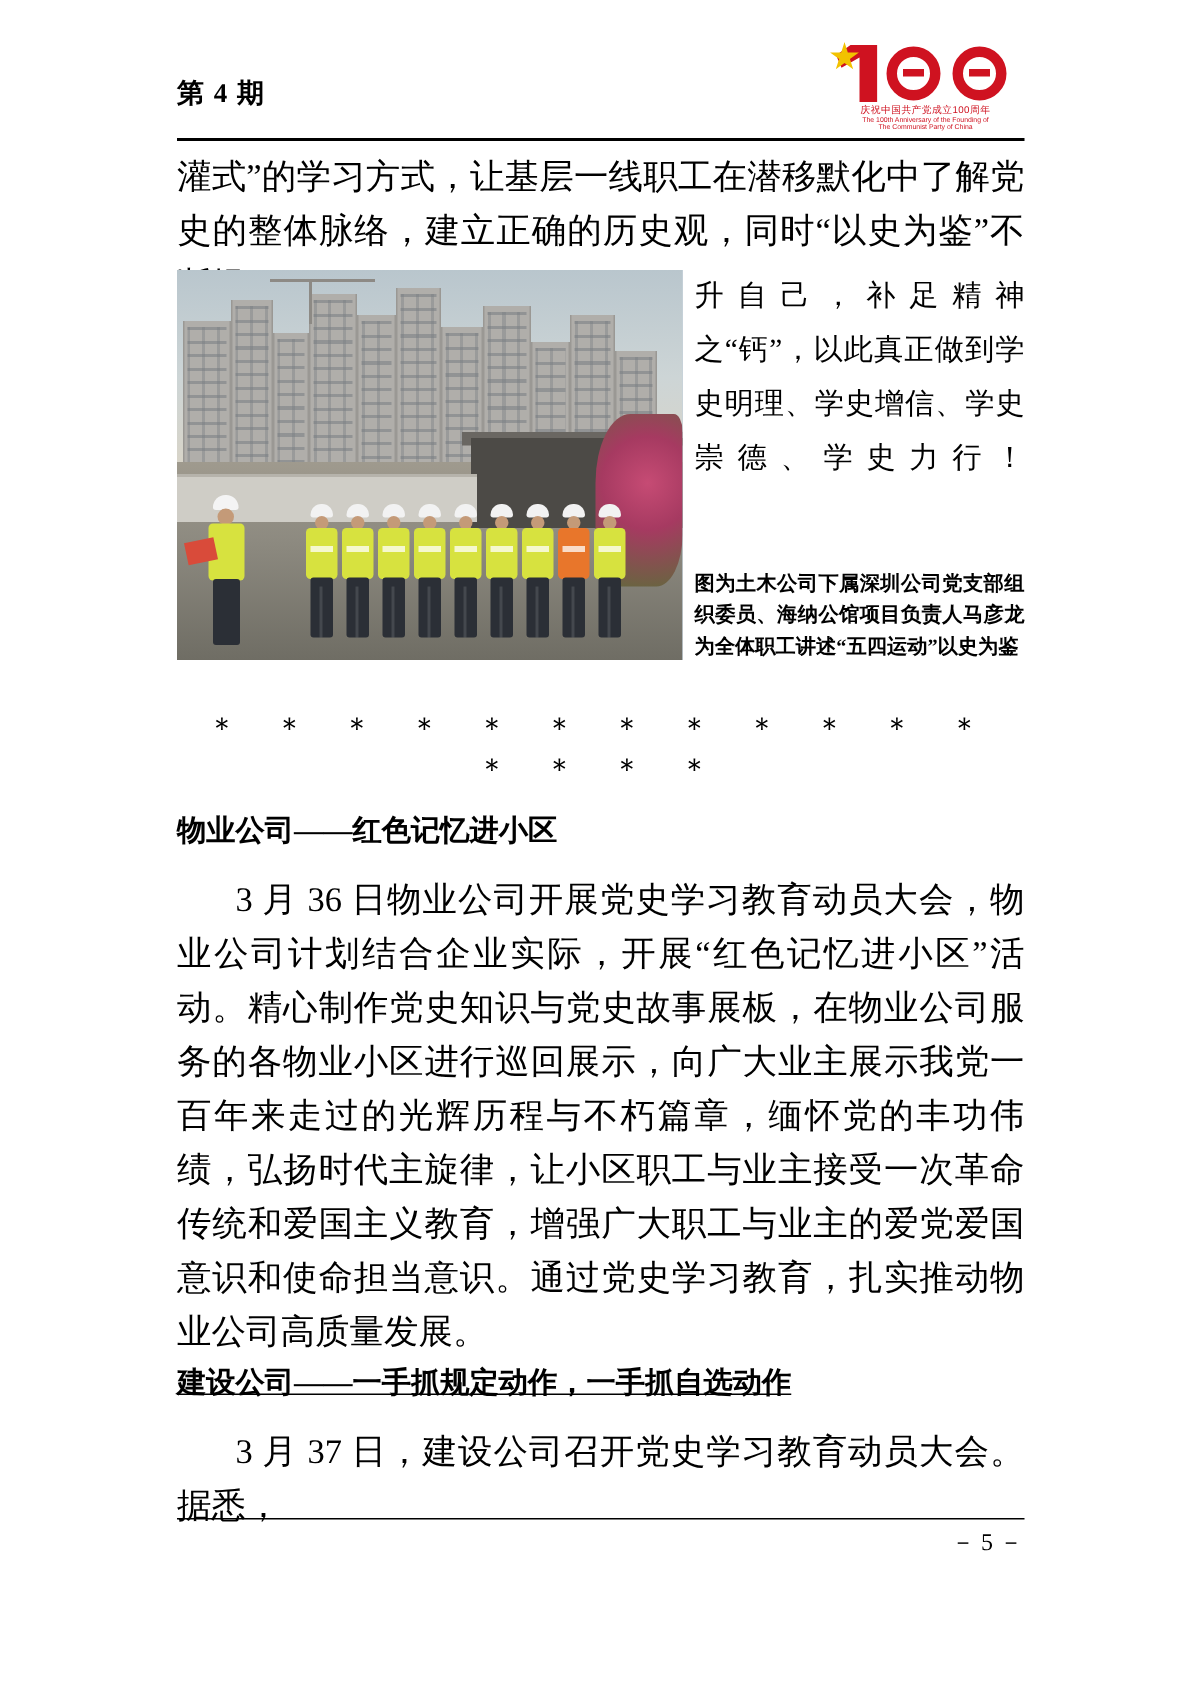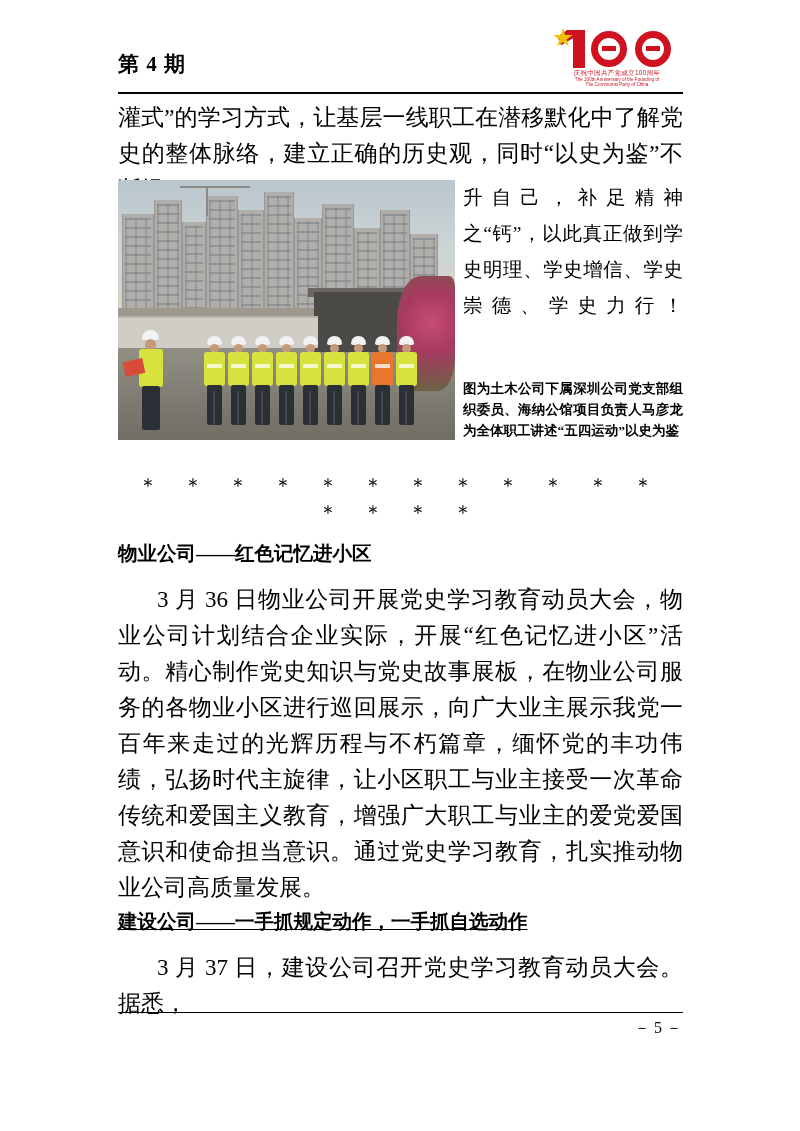"第 4 期" .header-title { font-size: 21px -> 18px }
